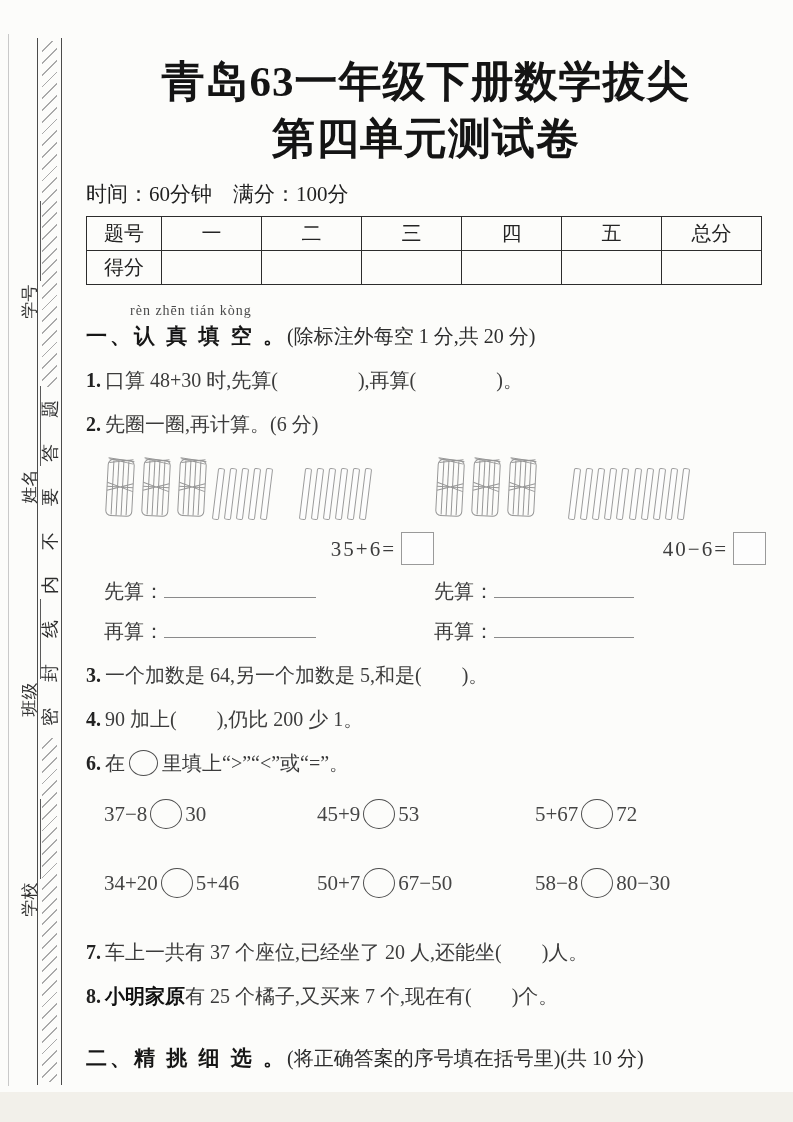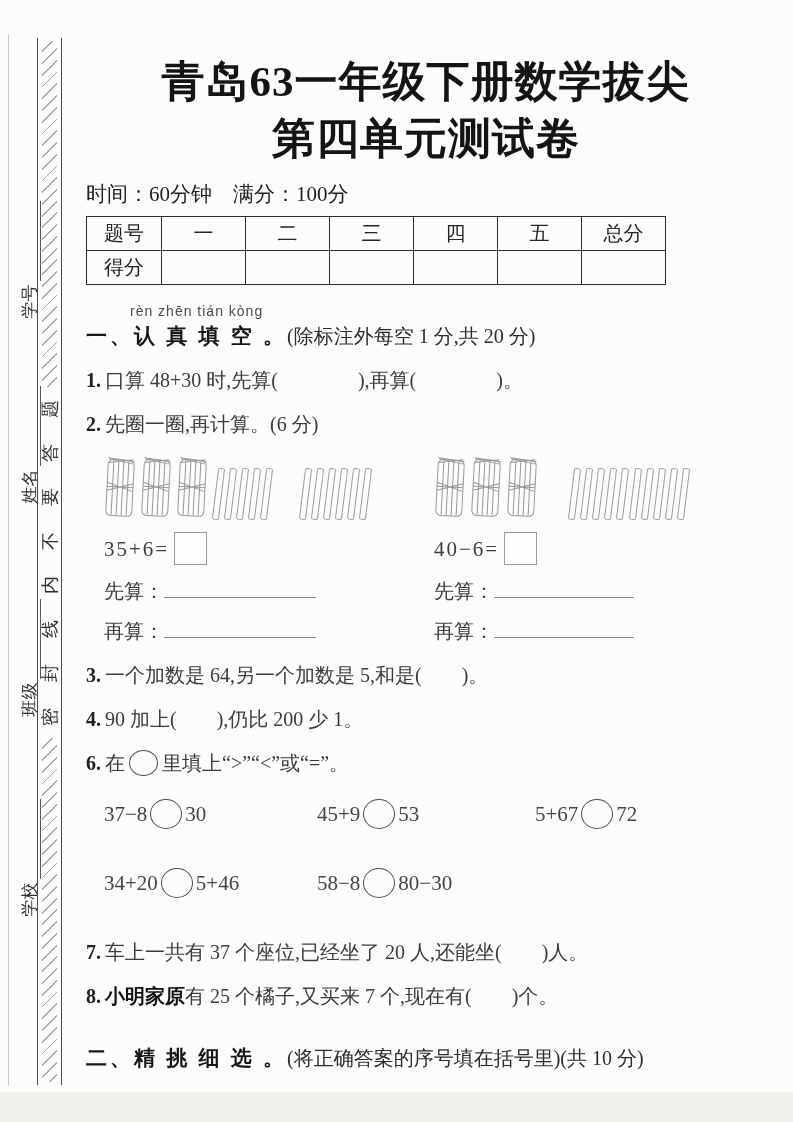"题号" table.score { width: 580px -> 676px }
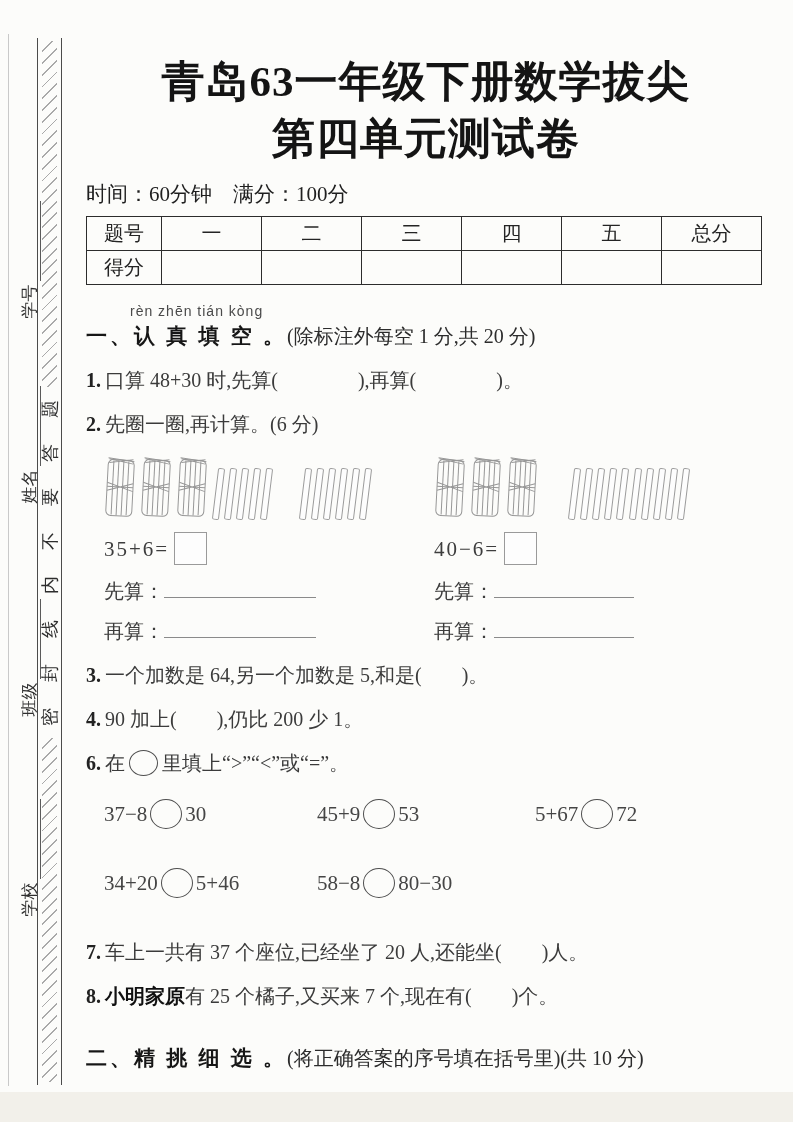"rèn zhēn tián kòng" .pinyin { font-family: Liberation Sans, sans-serif -> Liberation Serif, serif }
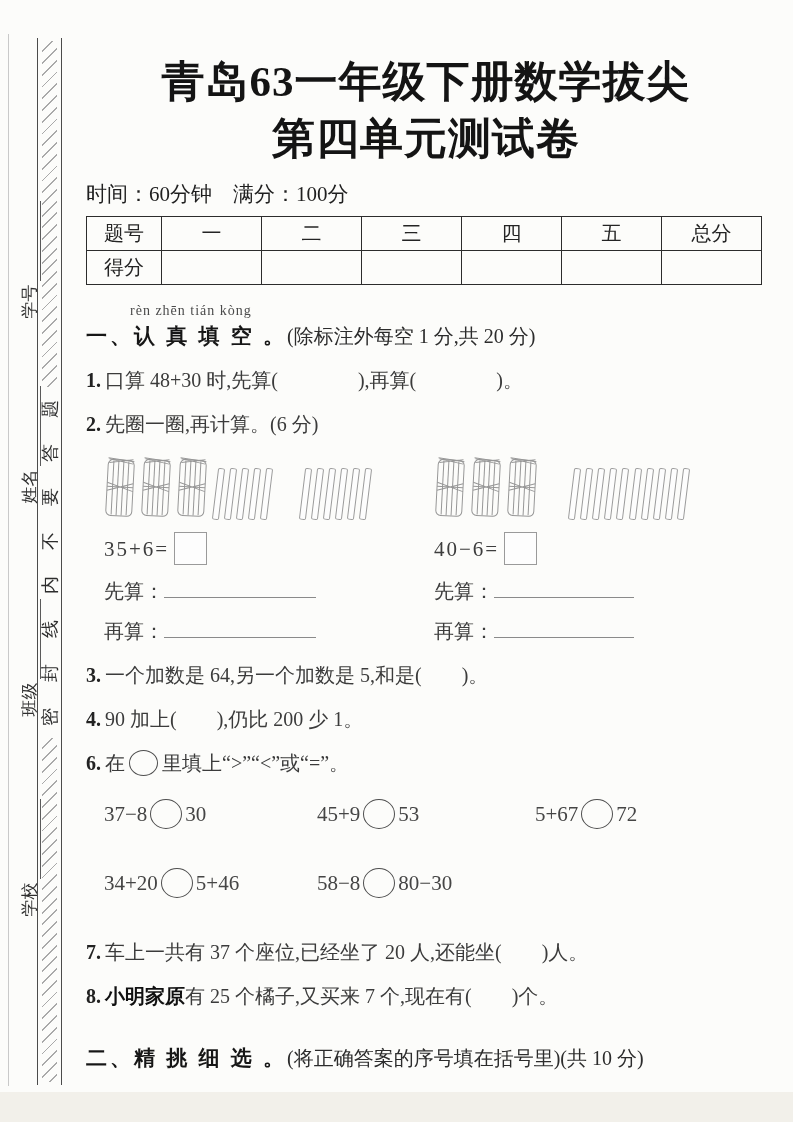"35+6=" .expr-row { text-align: none -> right }
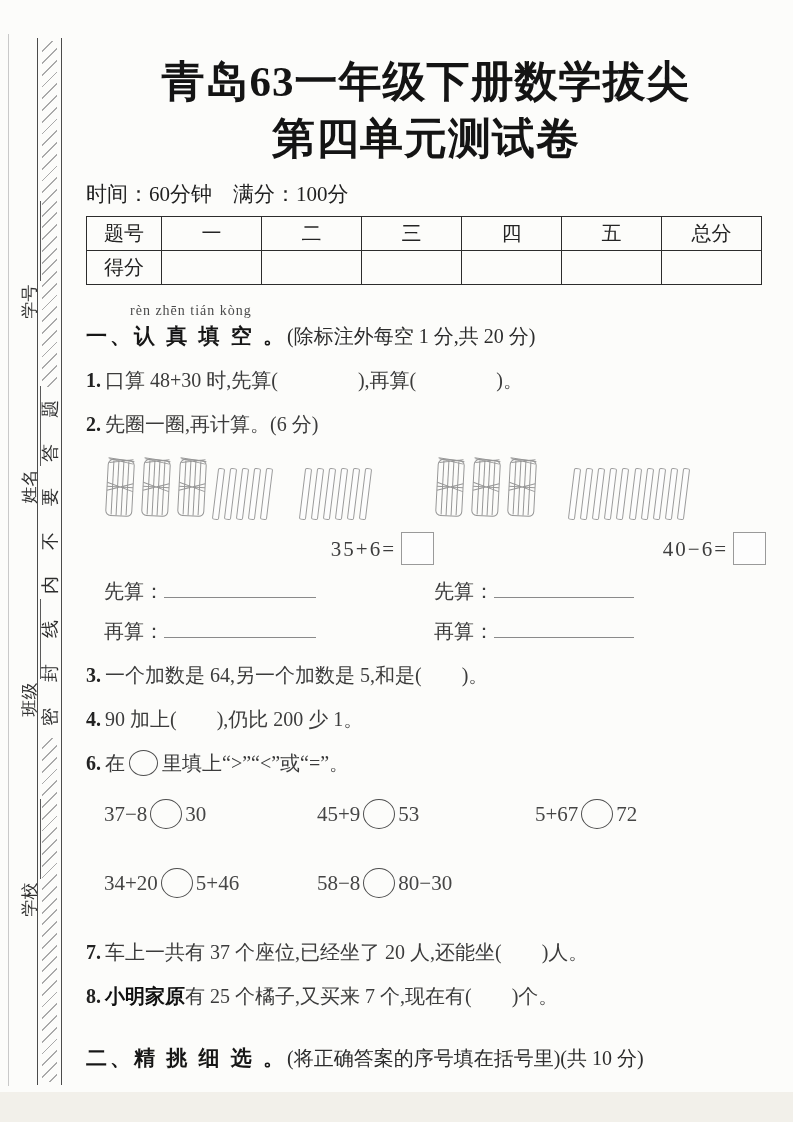"50+7 67−50" div { html: none -> <div><span>50+7</span><span></span><span>67−50</span></div> }
